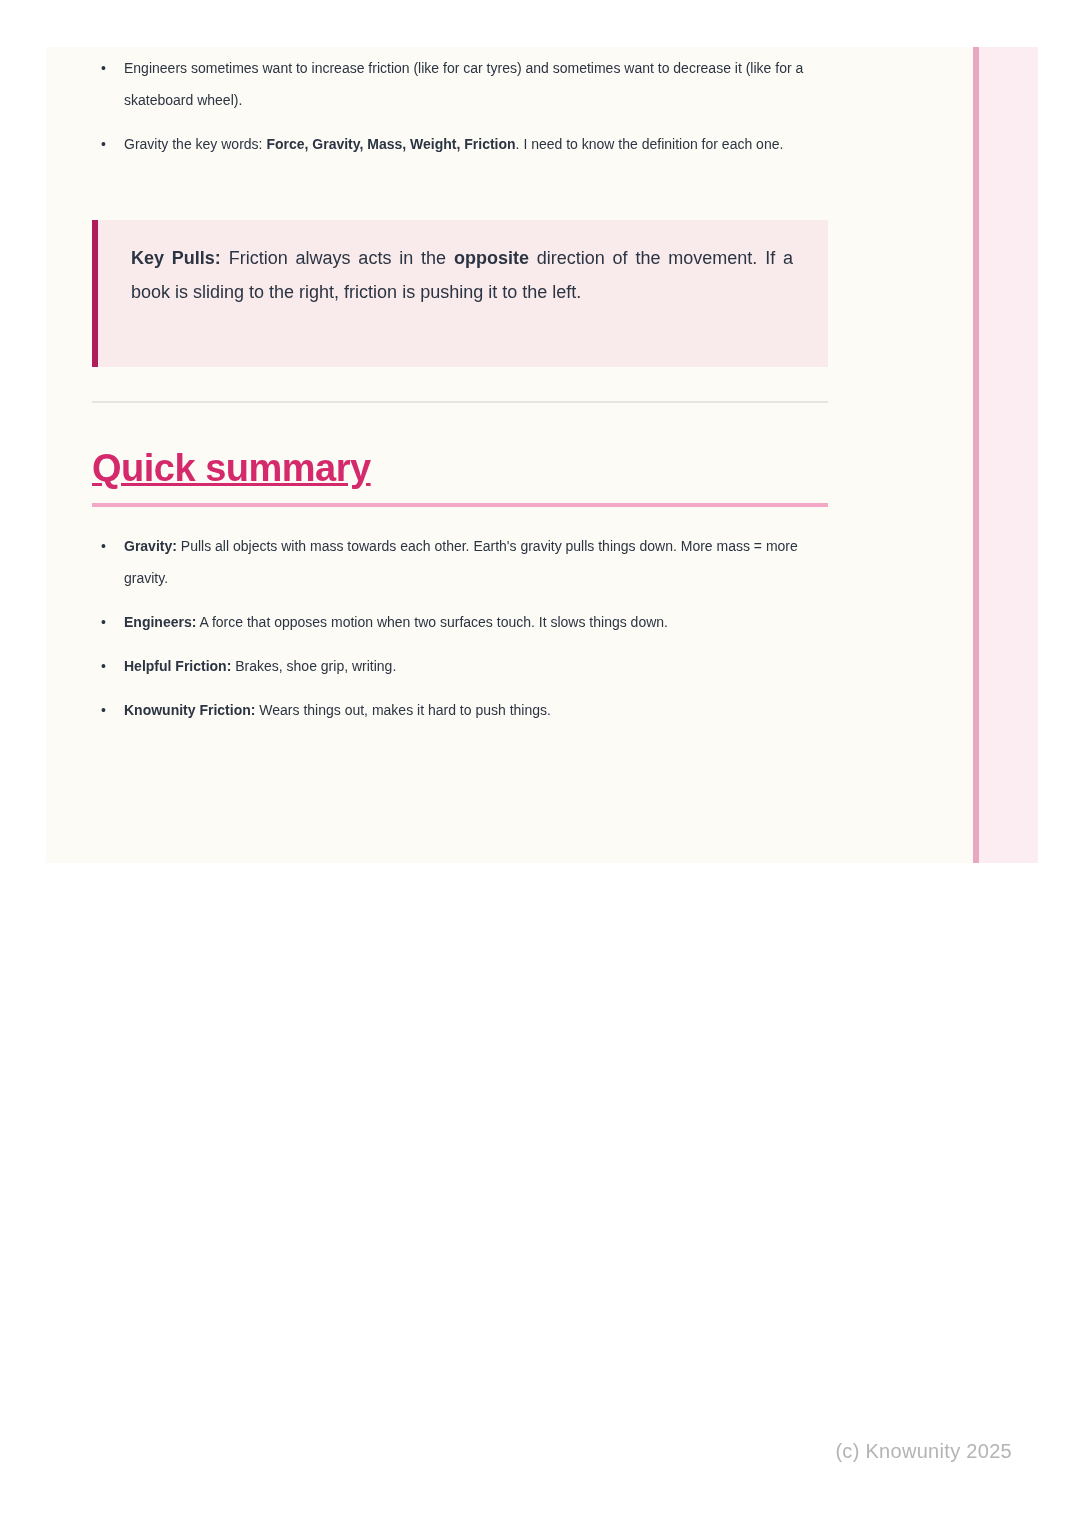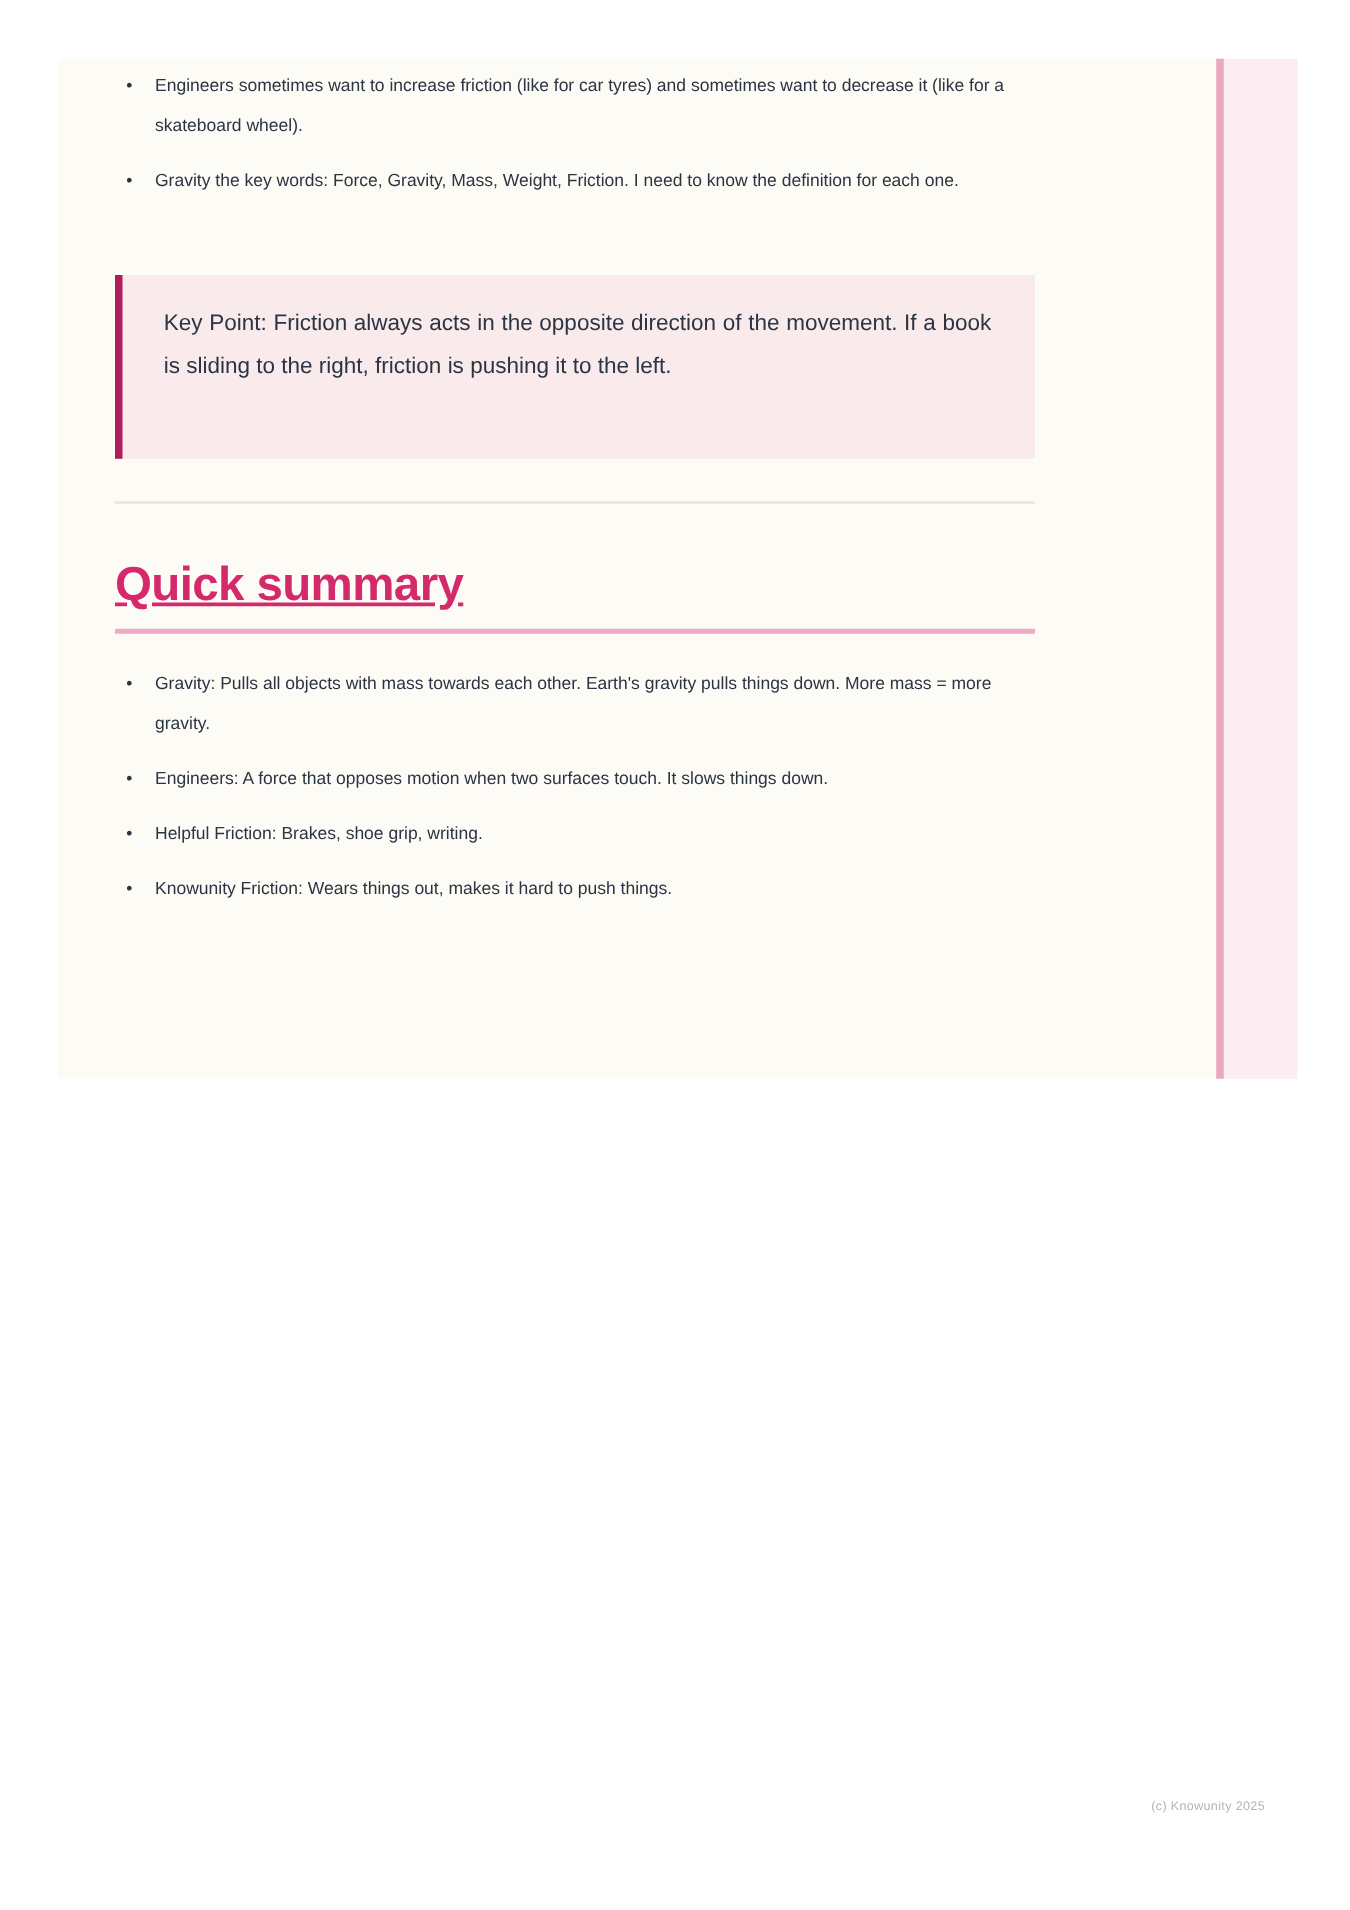"Force, Gravity, Mass, Weight, Friction" .b { font-weight: normal -> bold }
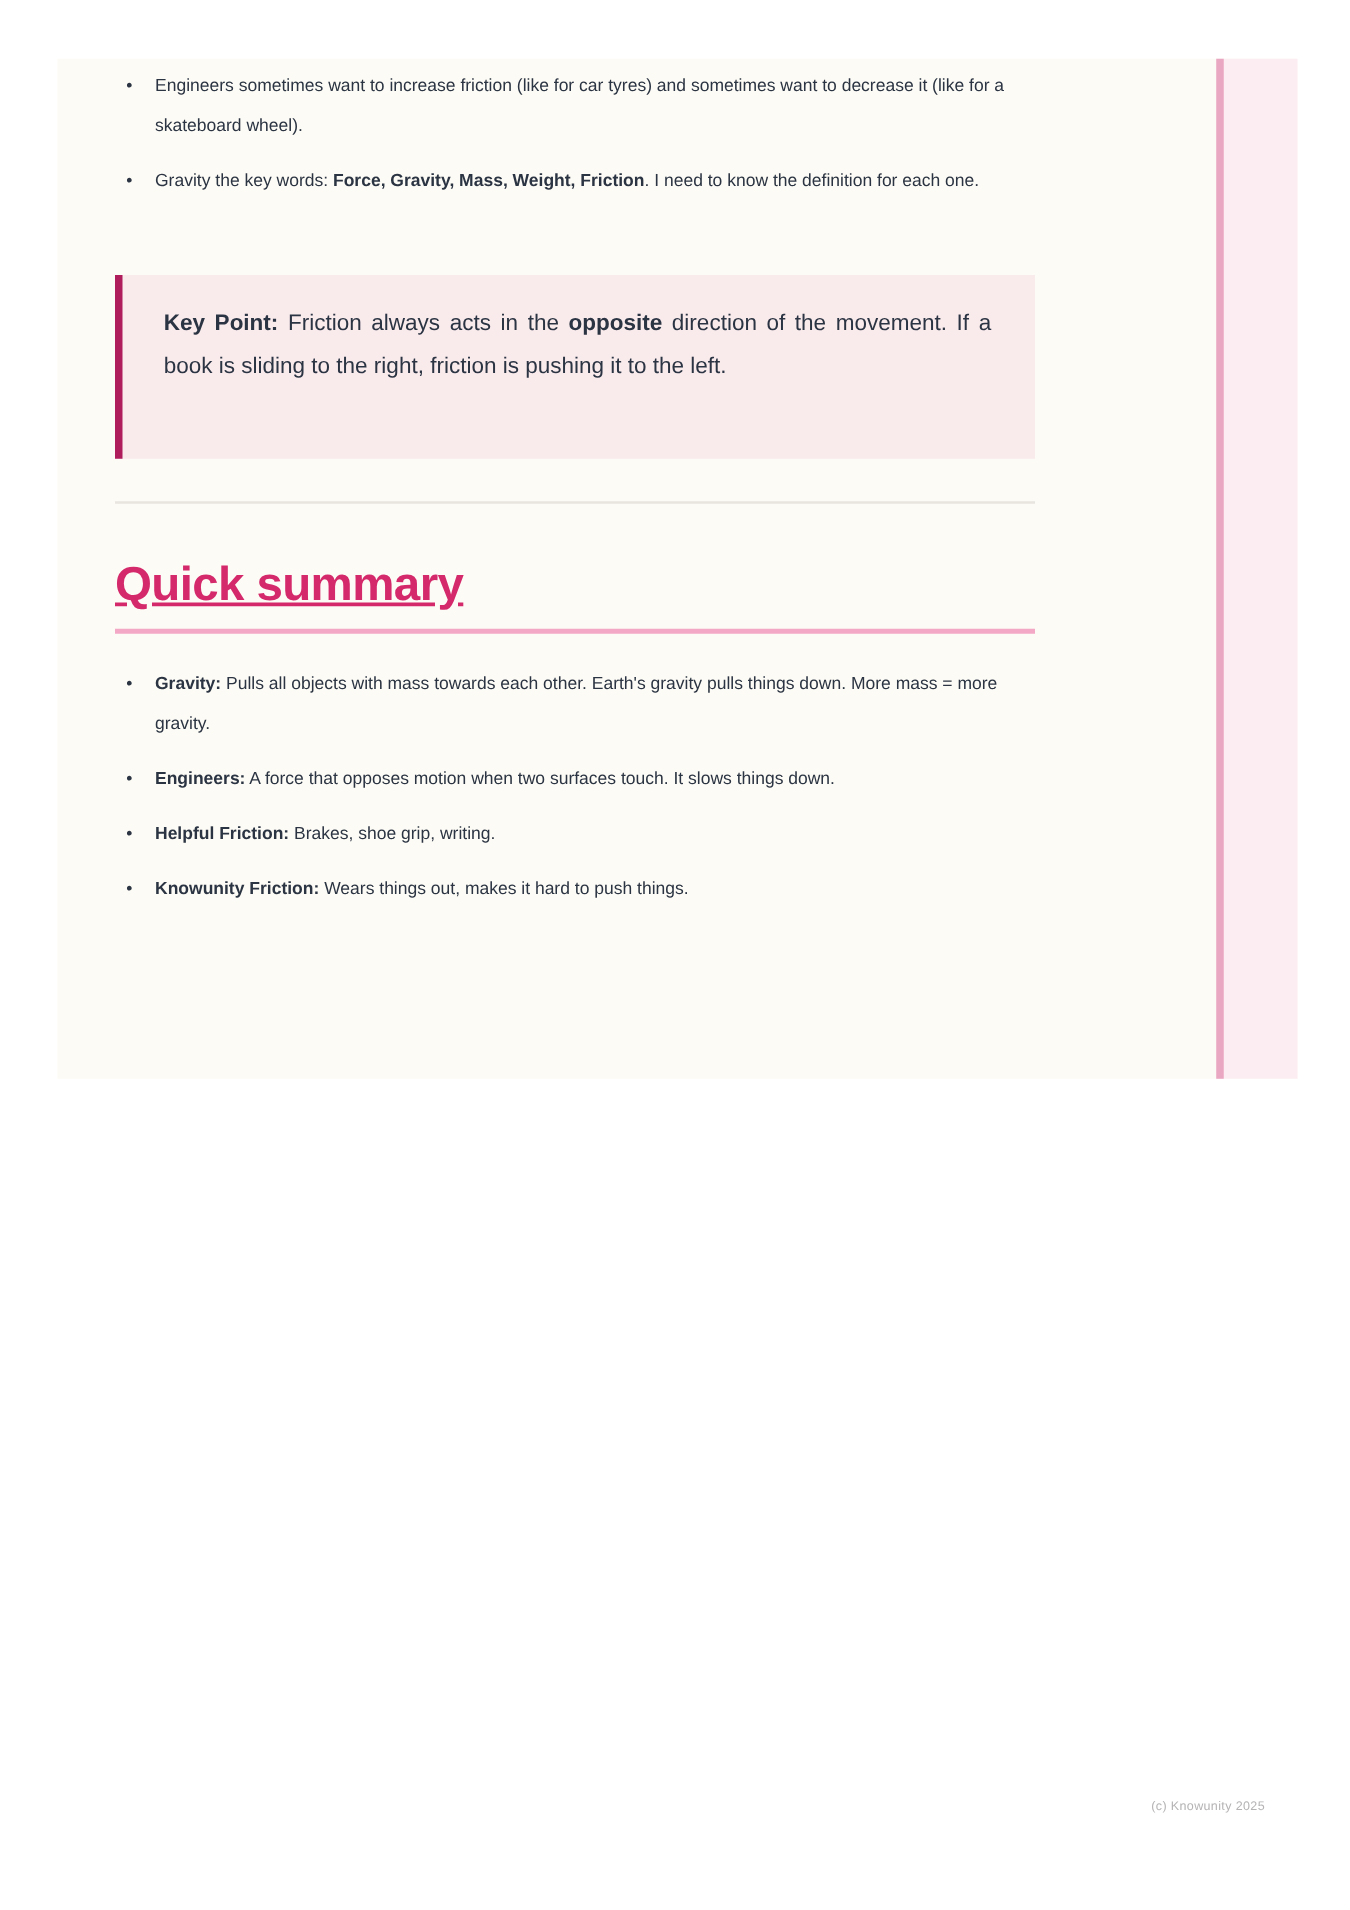"Key Point:" span.b { text: Point -> Pulls }
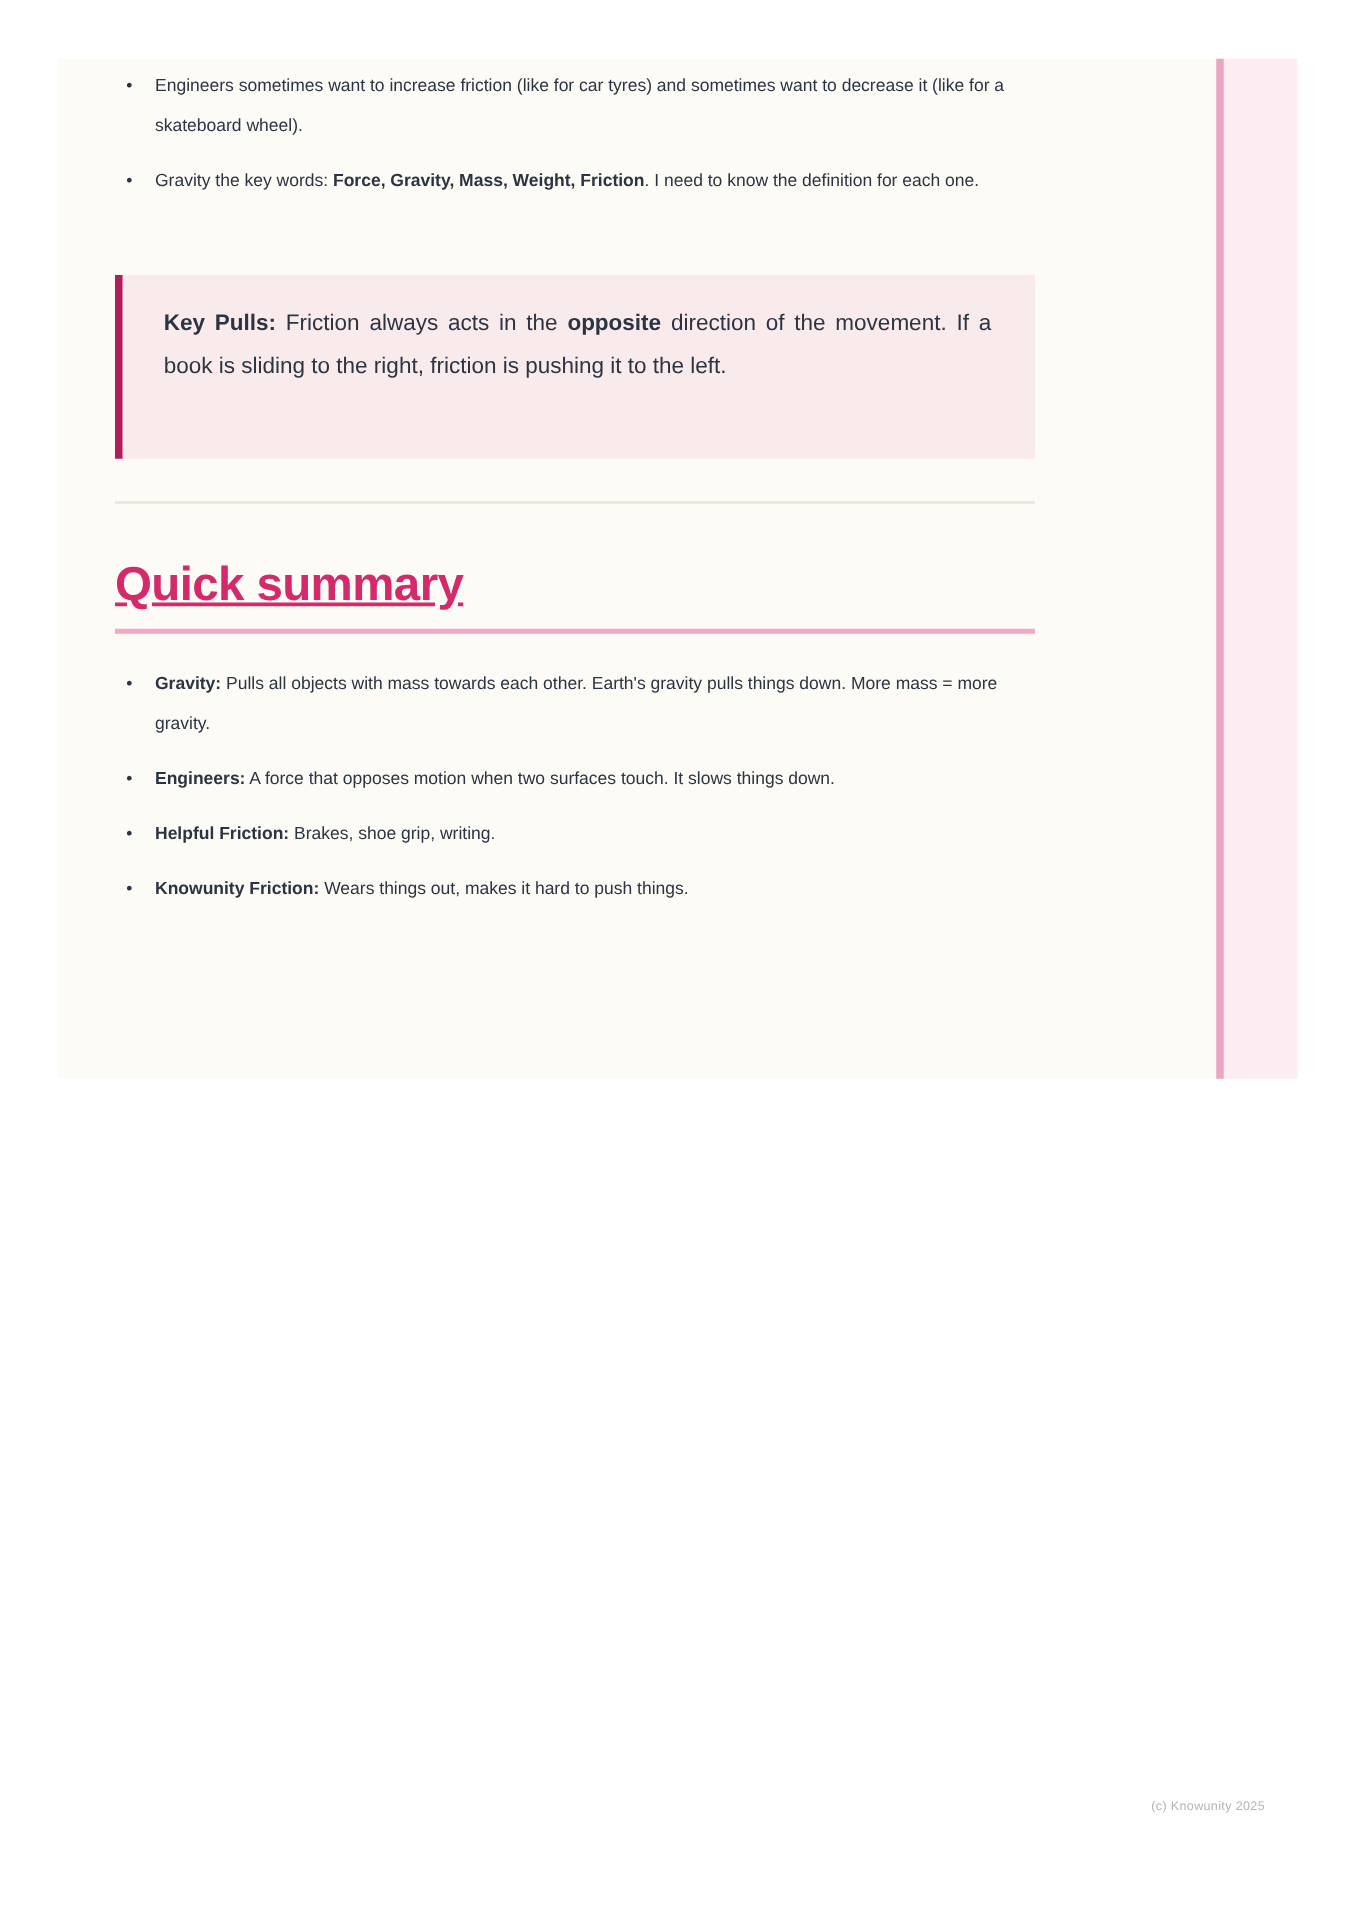"(c) Knowunity 2025" .footer { font-size: 10px -> 20px }
